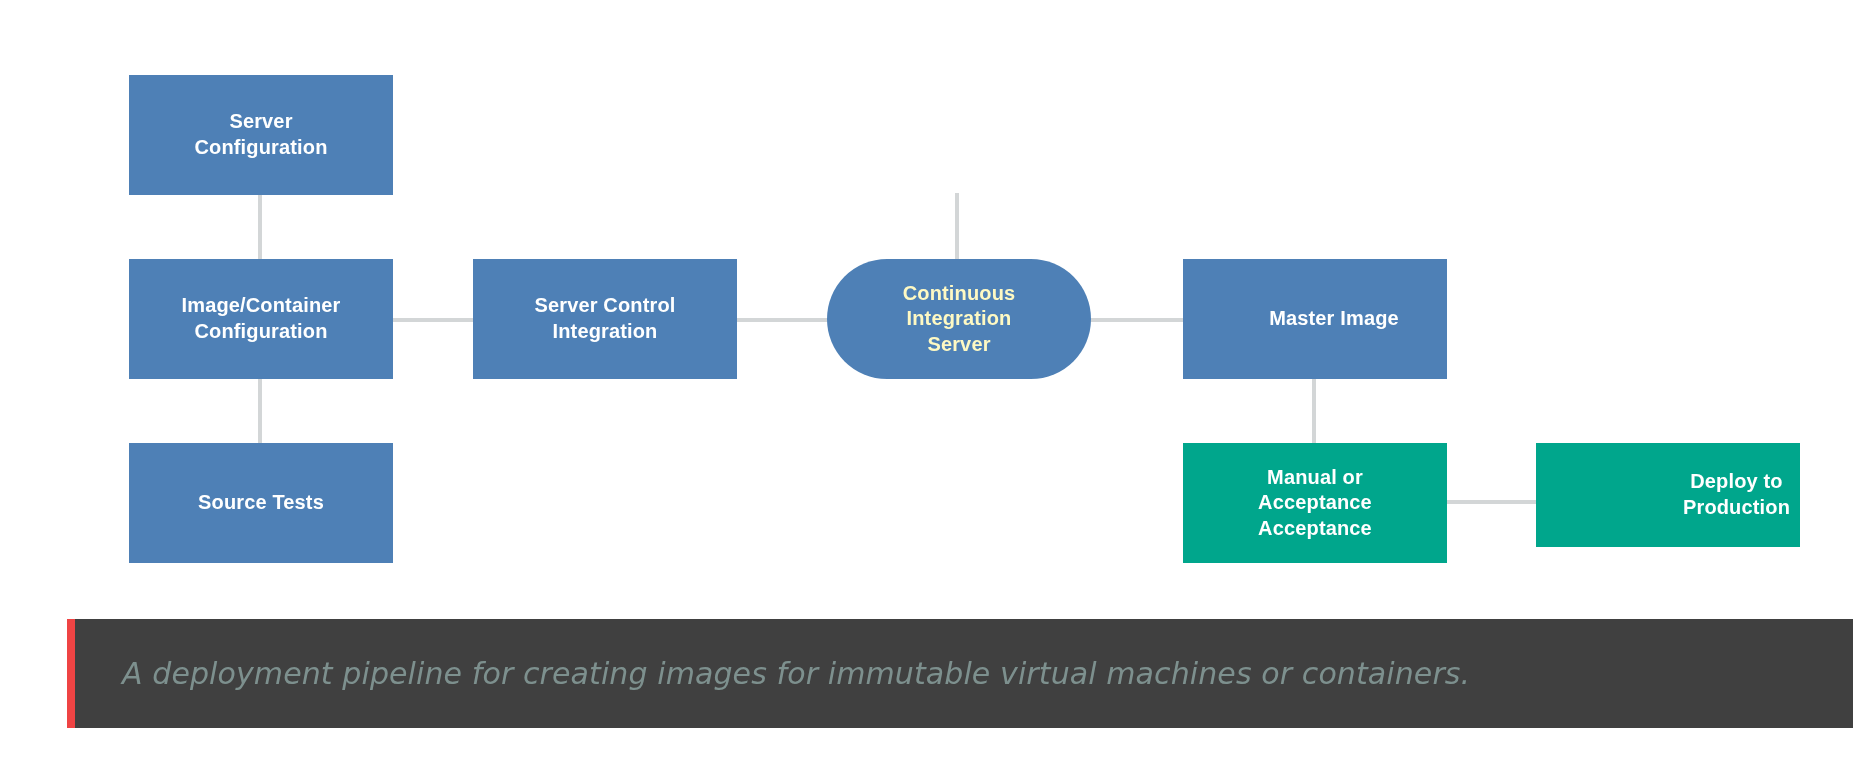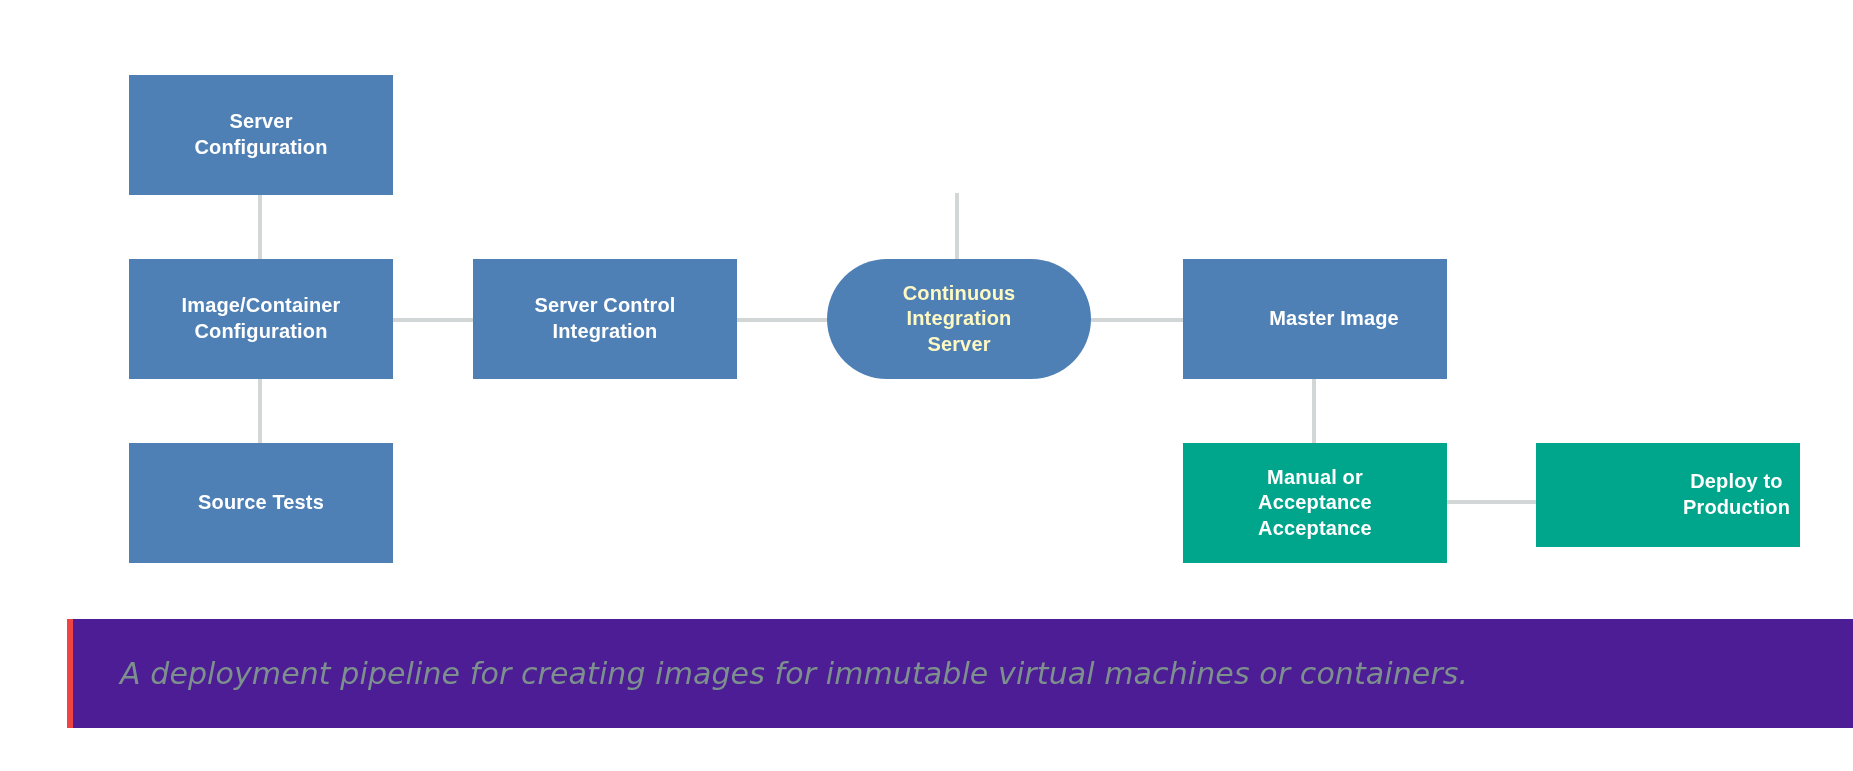"A deployment pipeline for creating" #caption { background: #4c1d95 -> #404040; border-left: 6px solid #ef4444 -> 8px solid #ef4444 }
